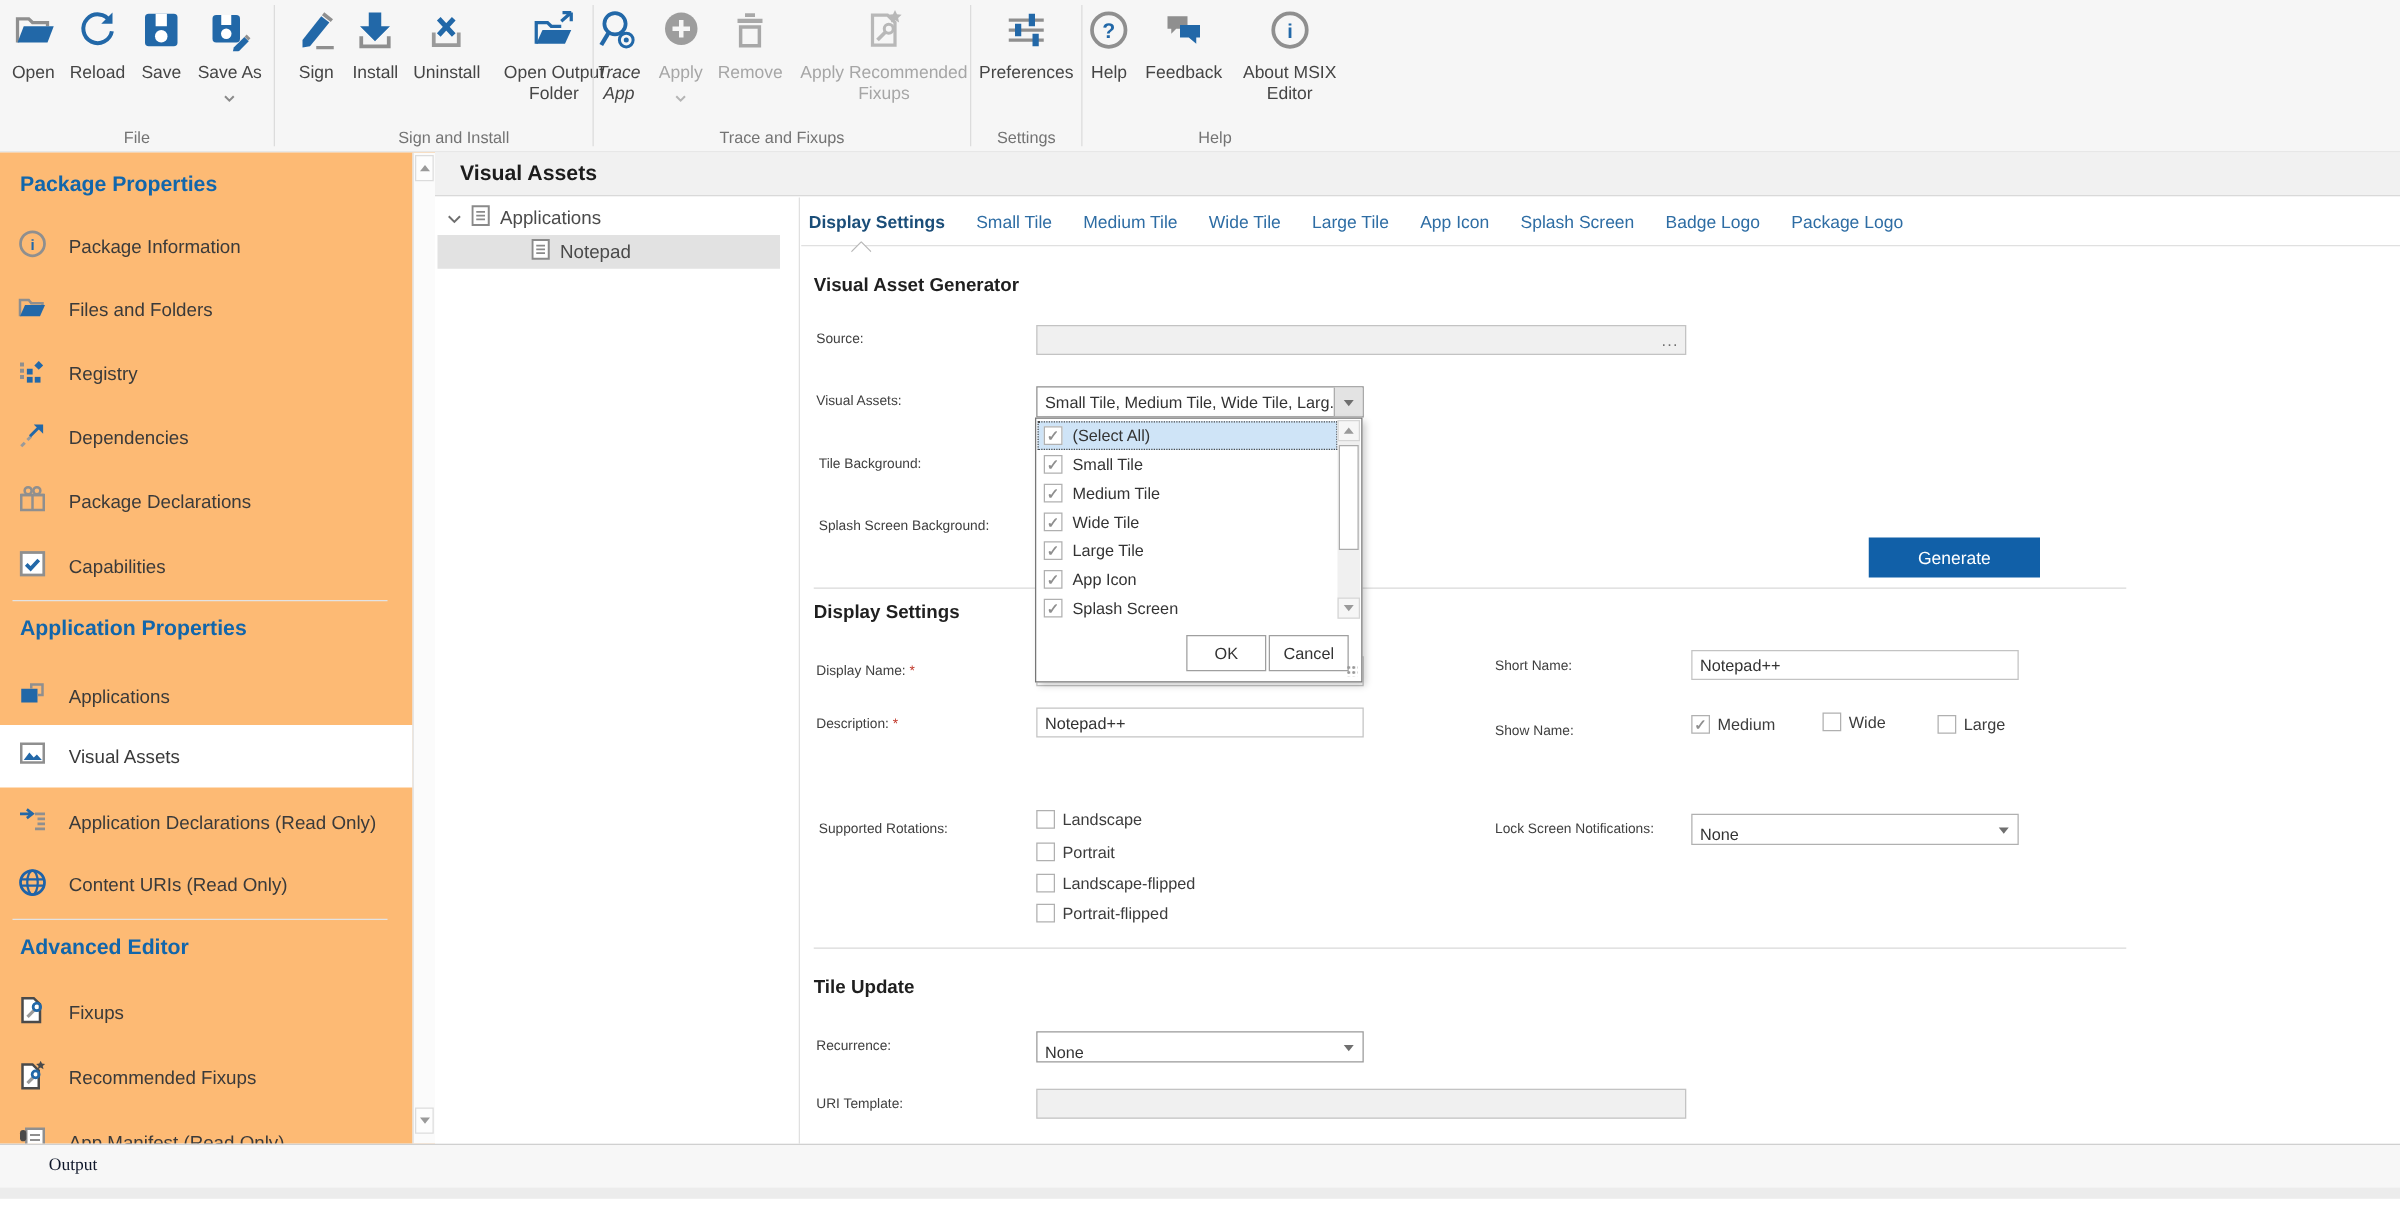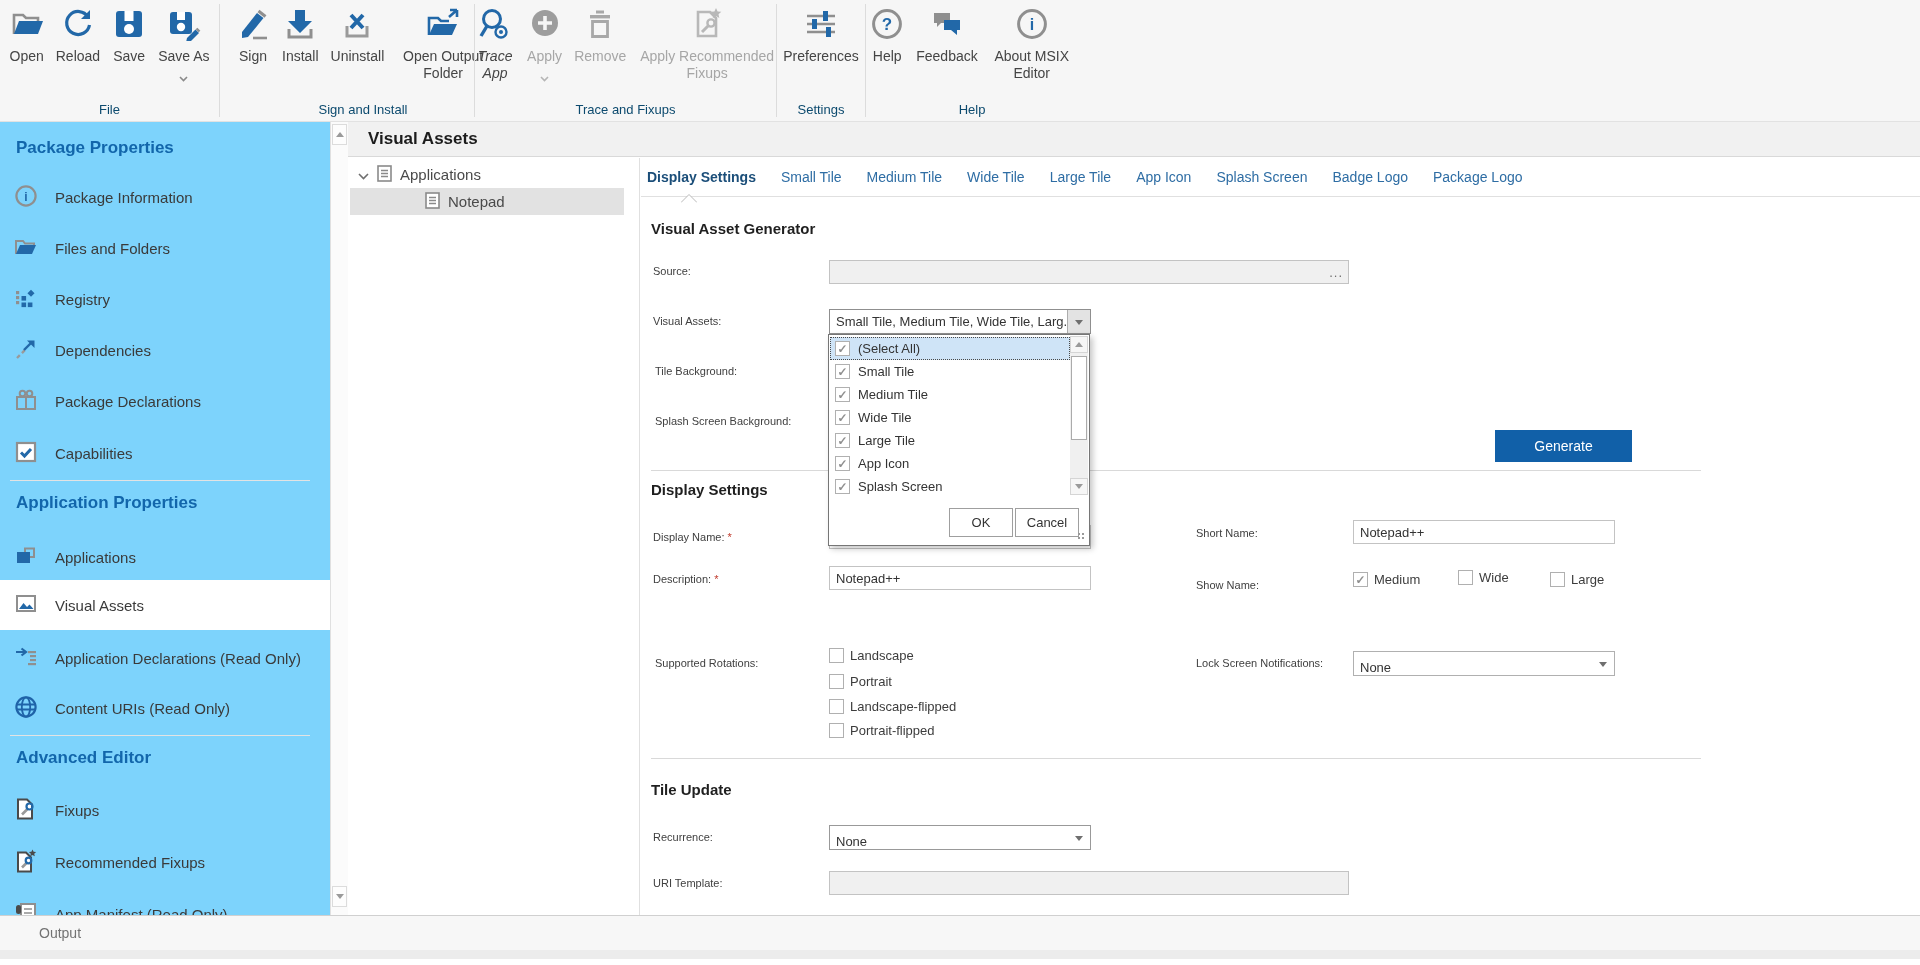"File" .rgroup-label { color: #0c4a6e -> #737373 }
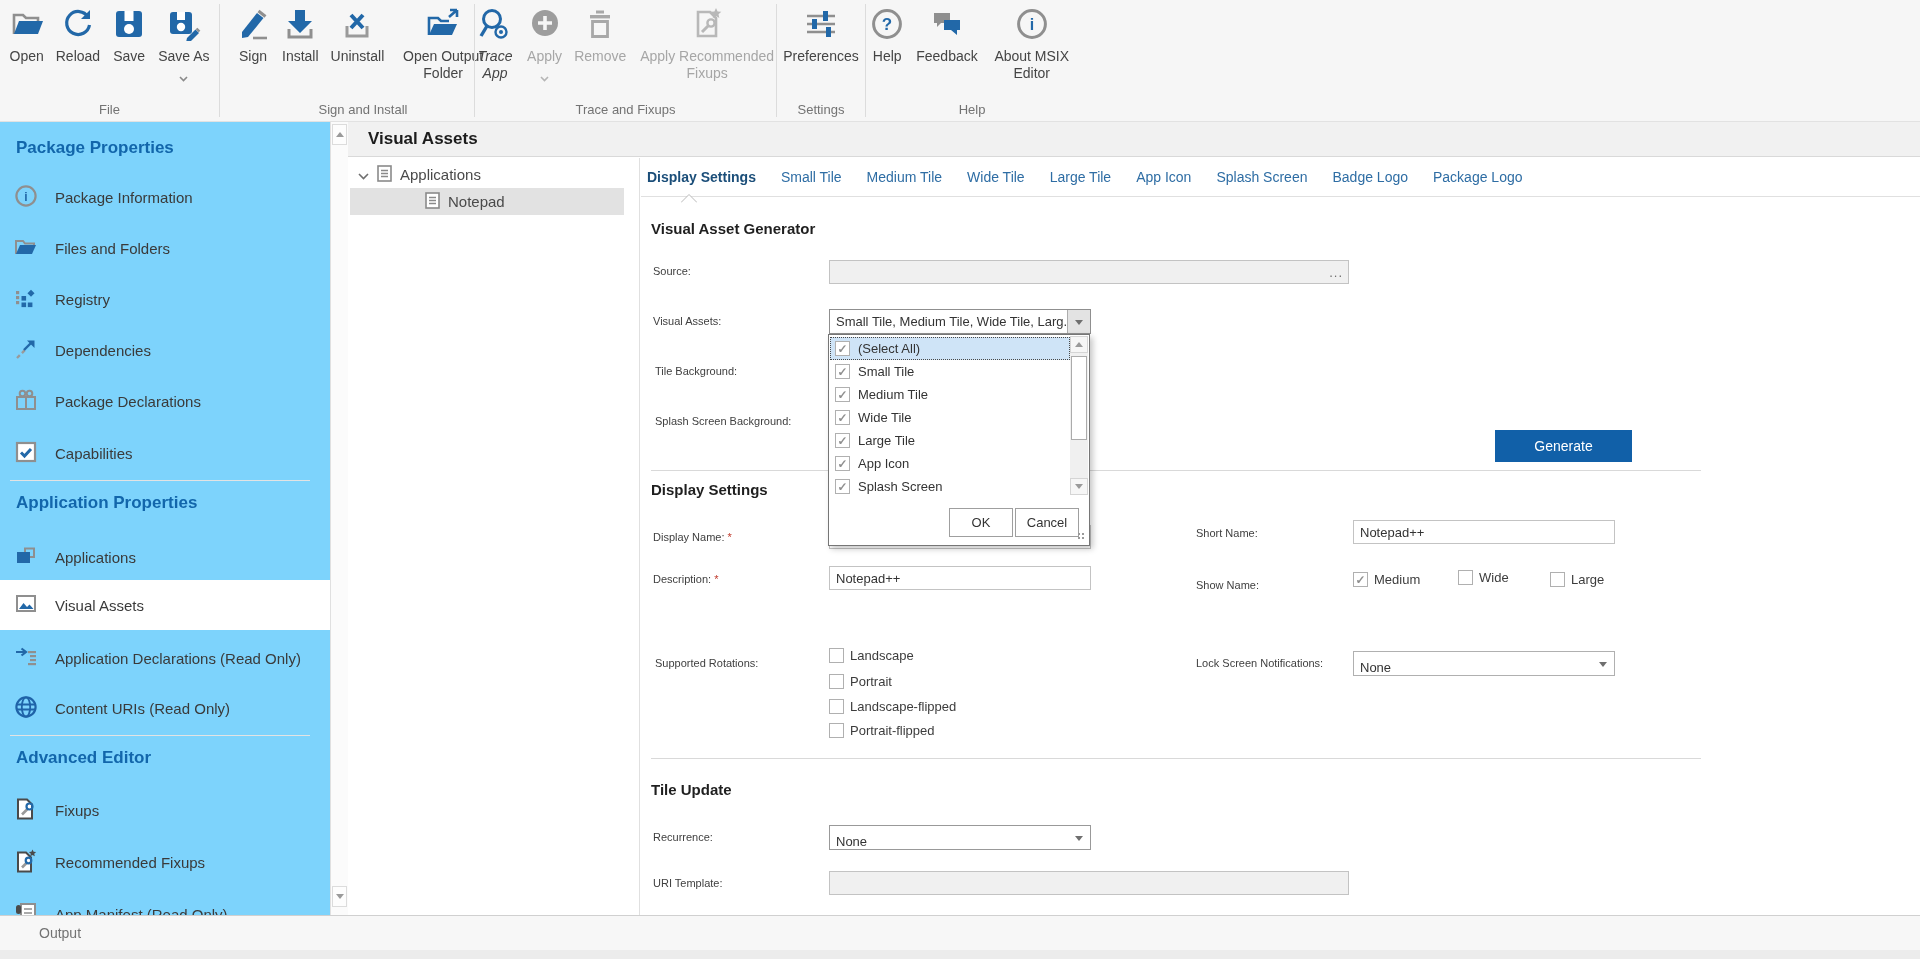"Package Properties" .sidebar { background: #7dd3fc -> #fdba74 }
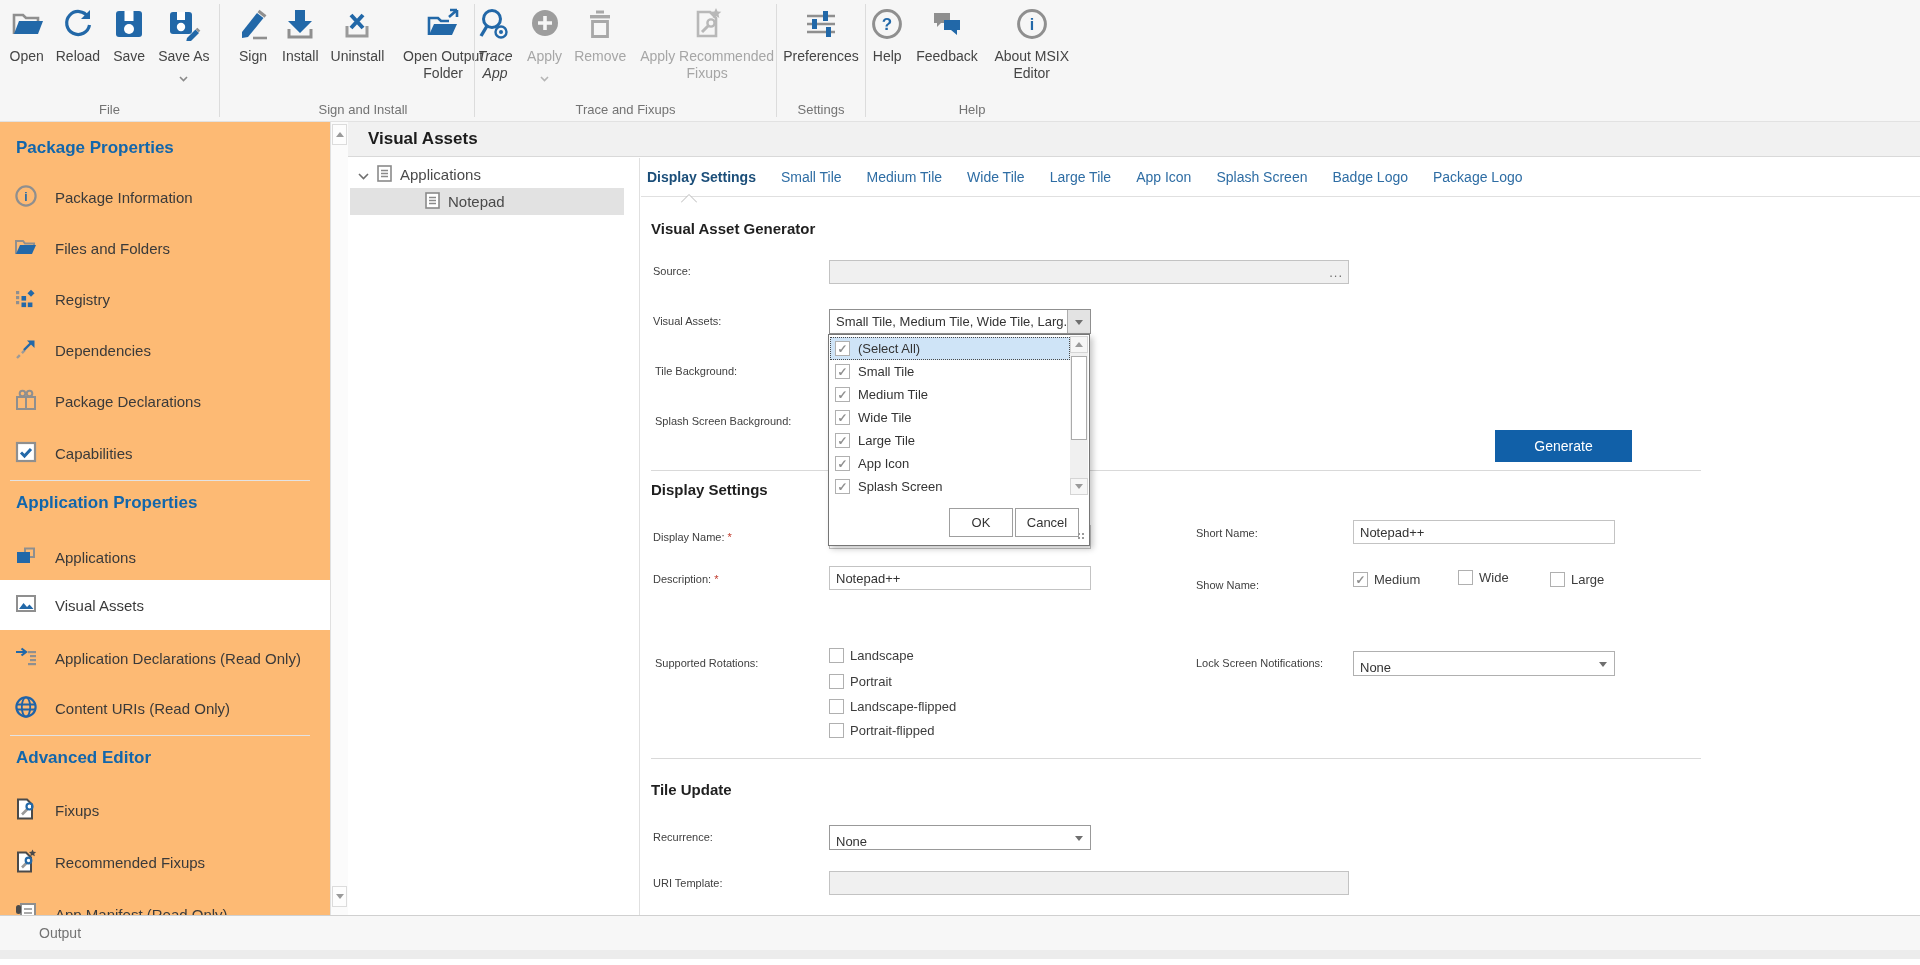"Output" .output-bar { color: #737373 -> #0f172a; font-family: none -> Liberation Serif, serif }
